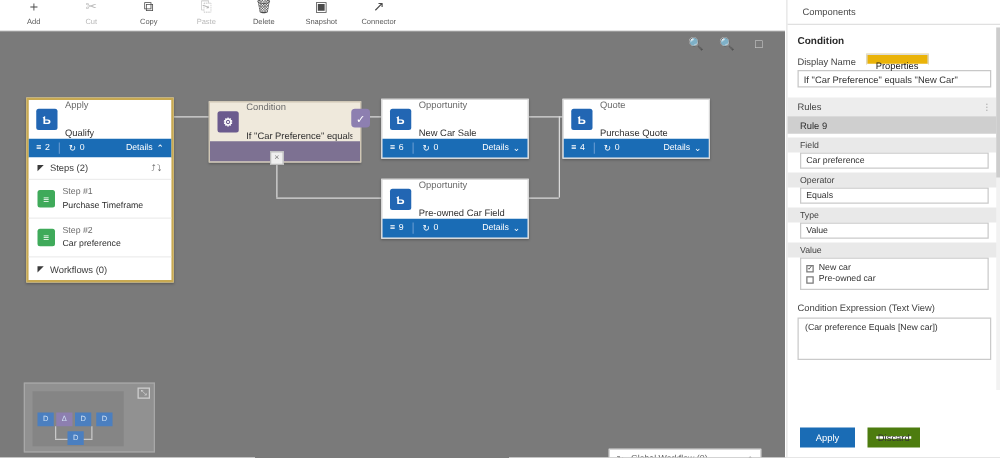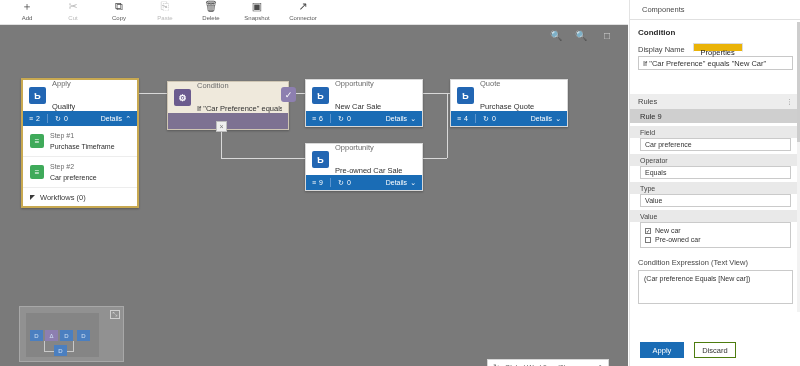"Rules" .prules-hdr { margin-top: 24px -> 8px }
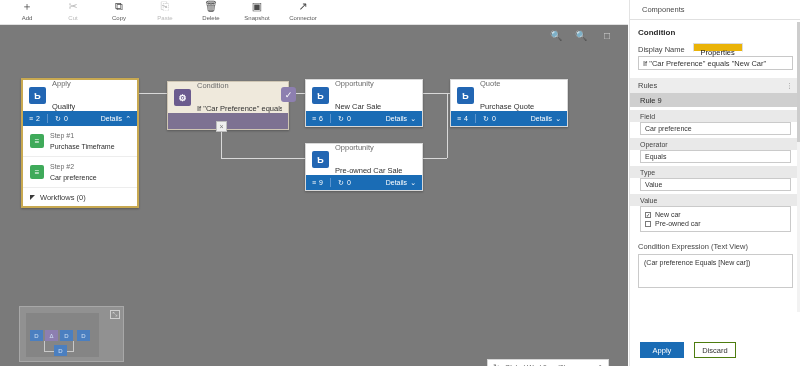"Steps (2)" div.grp { html: none -> <div> <span></span> <span>Steps (2)</span> <span>⤴⤵</span> </div> }
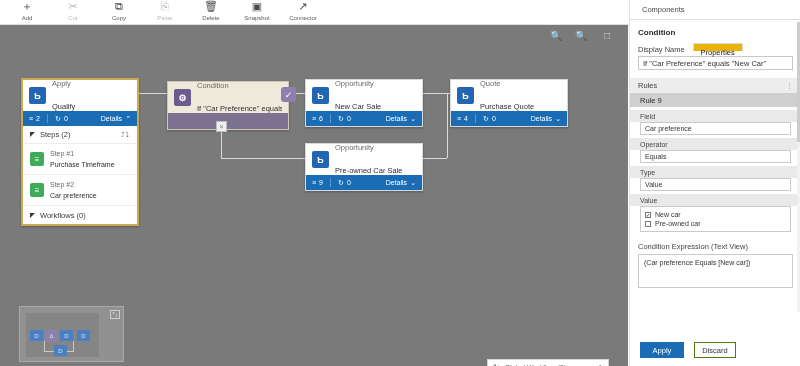"Pre-owned Car Sale" div.t2 { text: Sale -> Field }
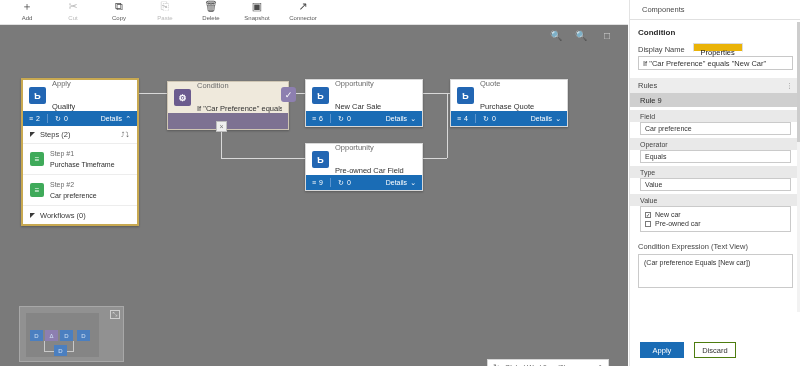"Discard" .btn-discard { border: 1px solid #4d7c0f -> 7px solid #4d7c0f }
